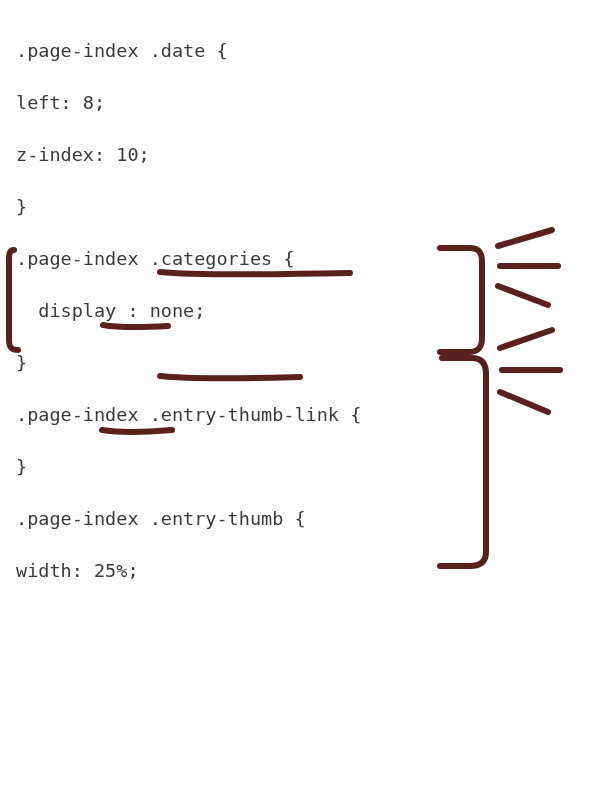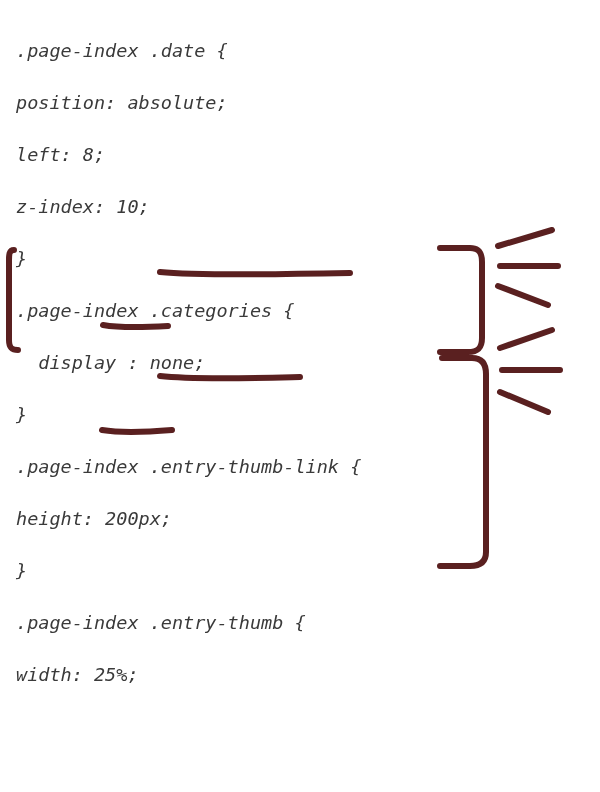".page-index .date {" .line { font-style: italic -> none }
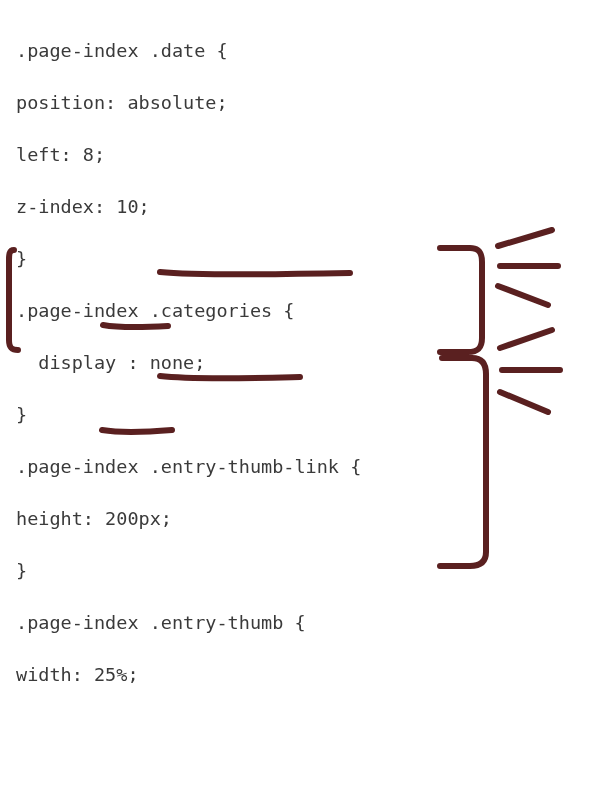"position: absolute;" div.line { html: <div>position: absolute;</div> -> none }
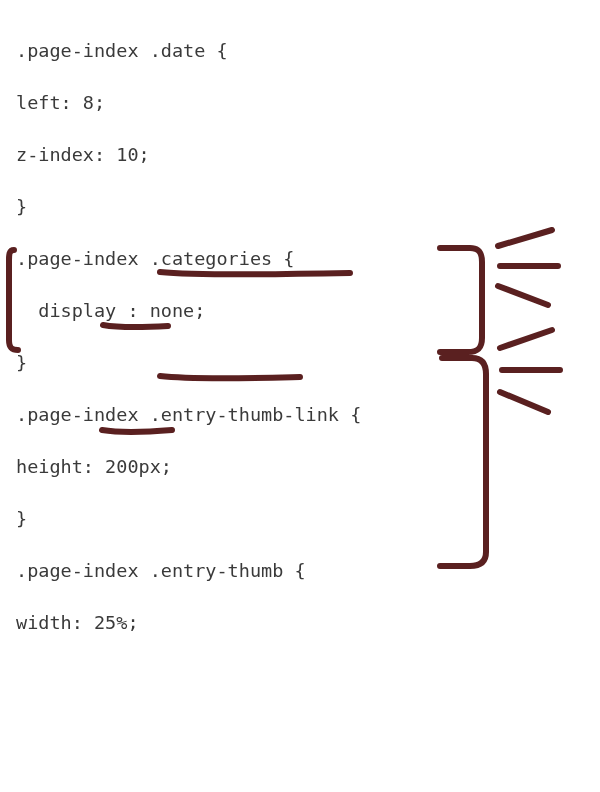"height: 200px;" div.line { html: <div>height: 200px;</div> -> none }
